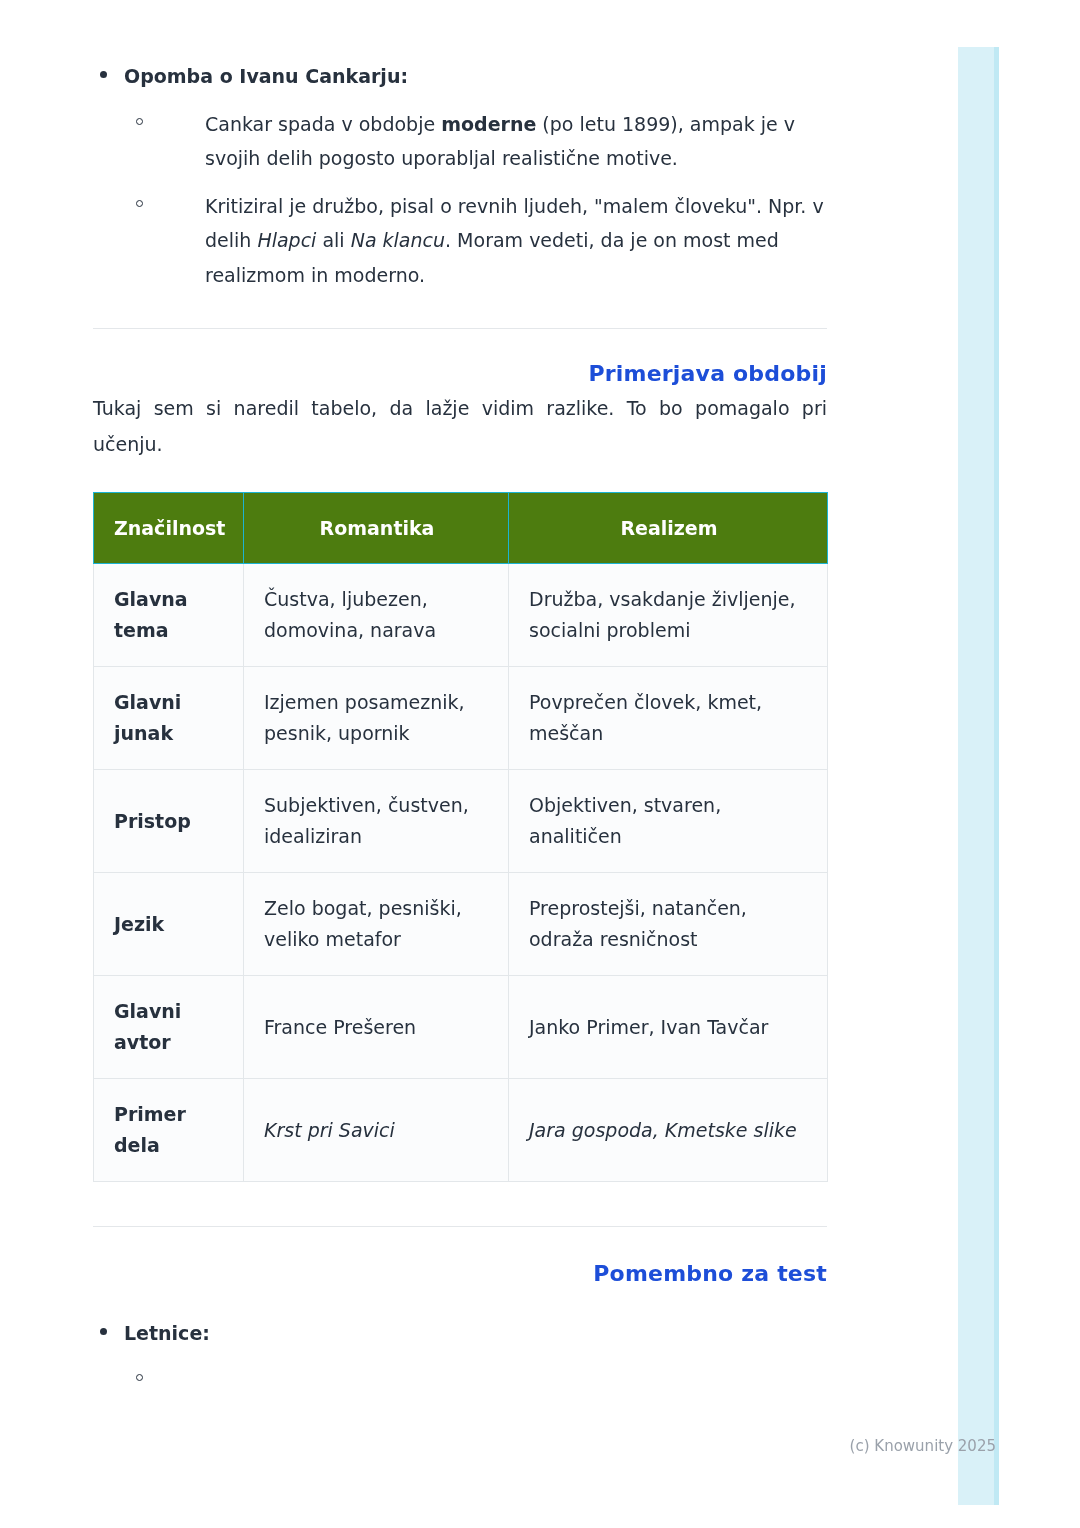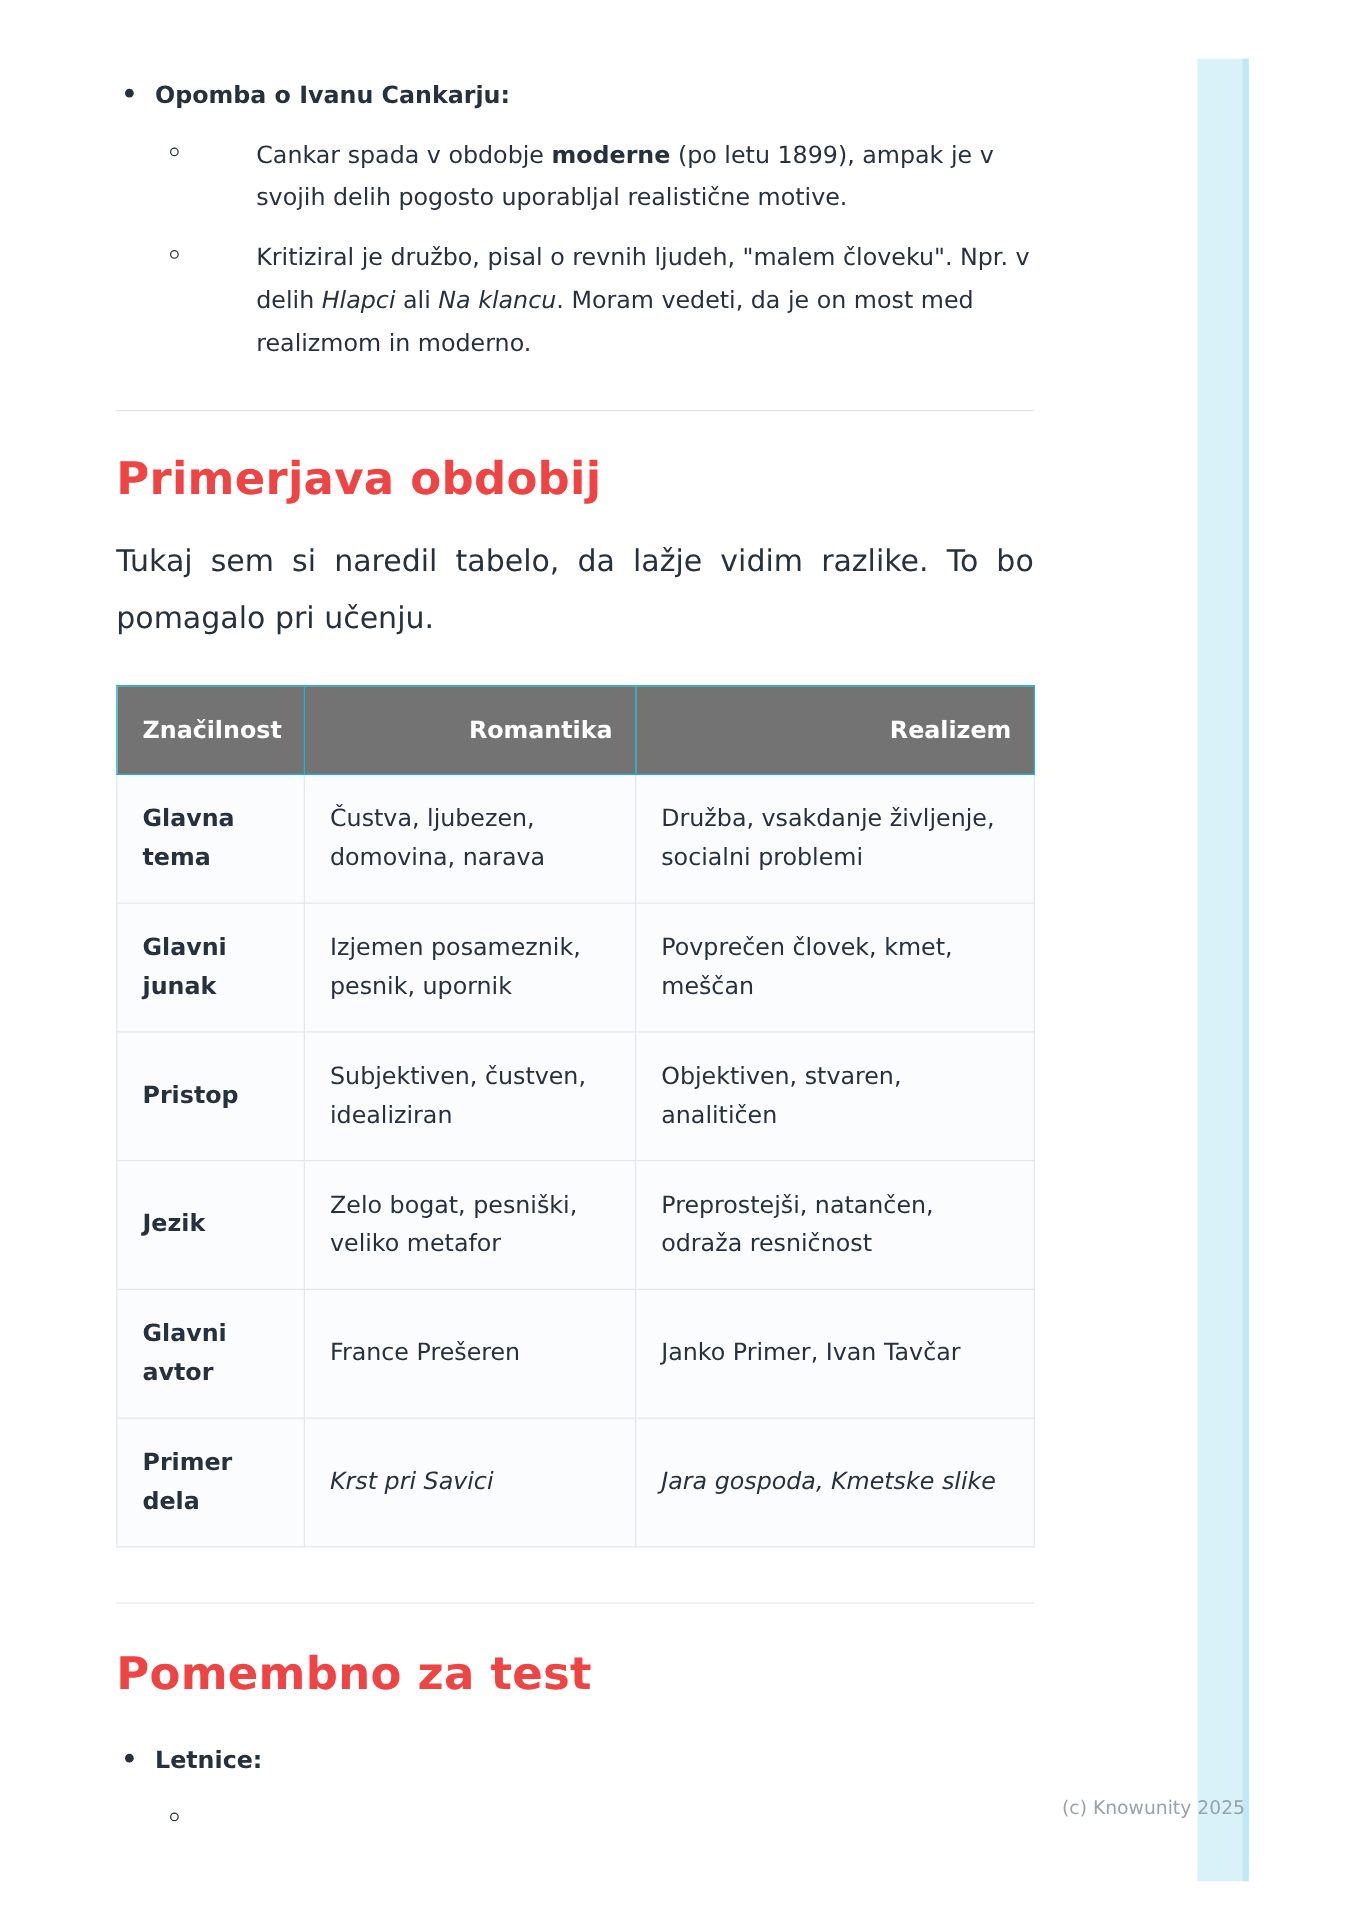"Primerjava obdobij" h2.section { color: #ef4444 -> #1d4ed8; font-size: 36px -> 22px; text-align: none -> right }
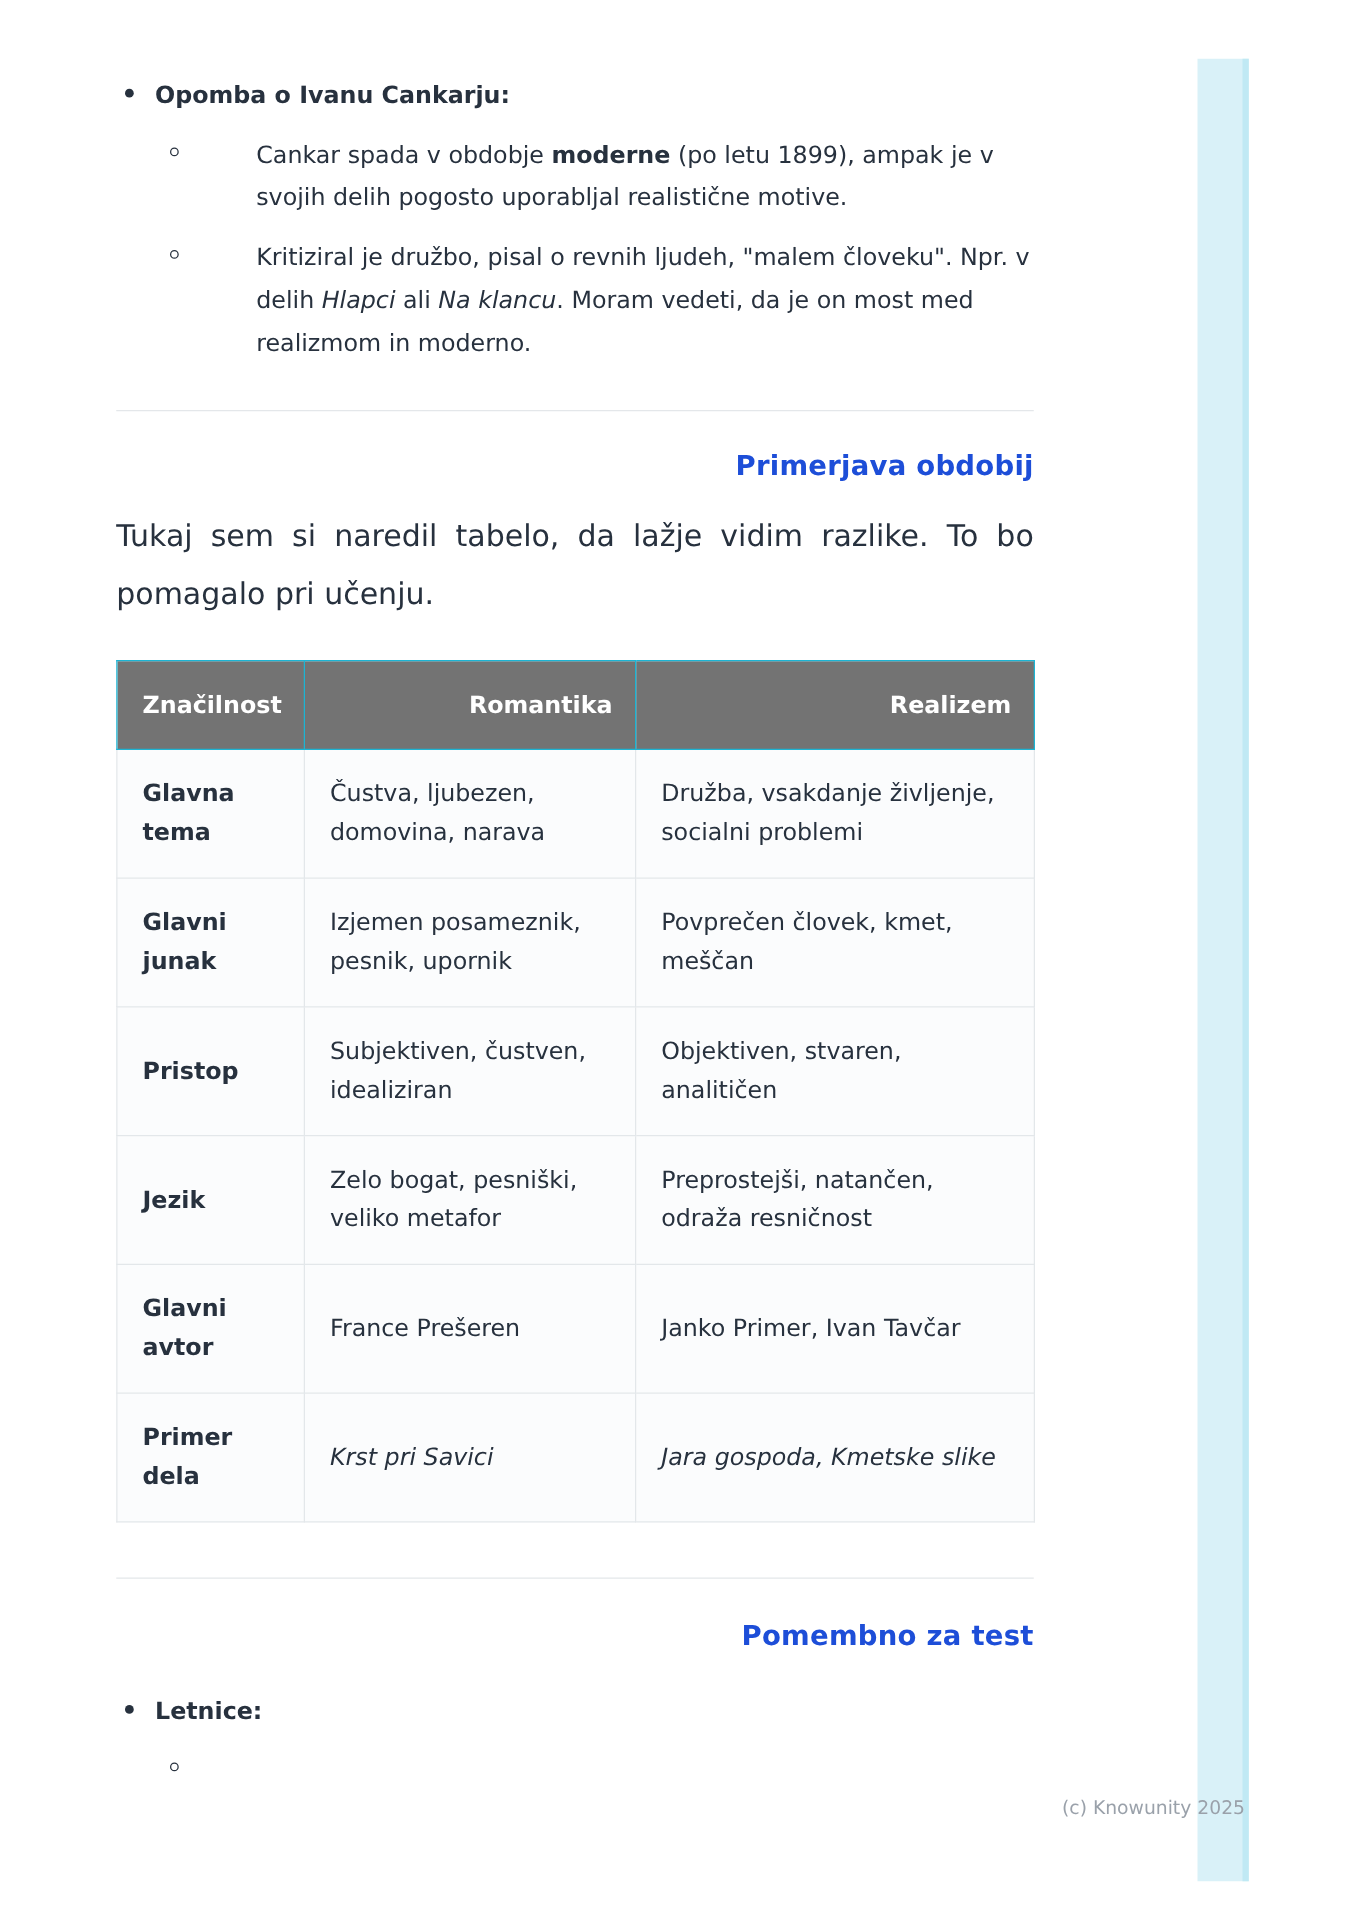"Tukaj sem si naredil tabelo," .intro { font-size: 24px -> 19px; margin-top: 17px -> none }
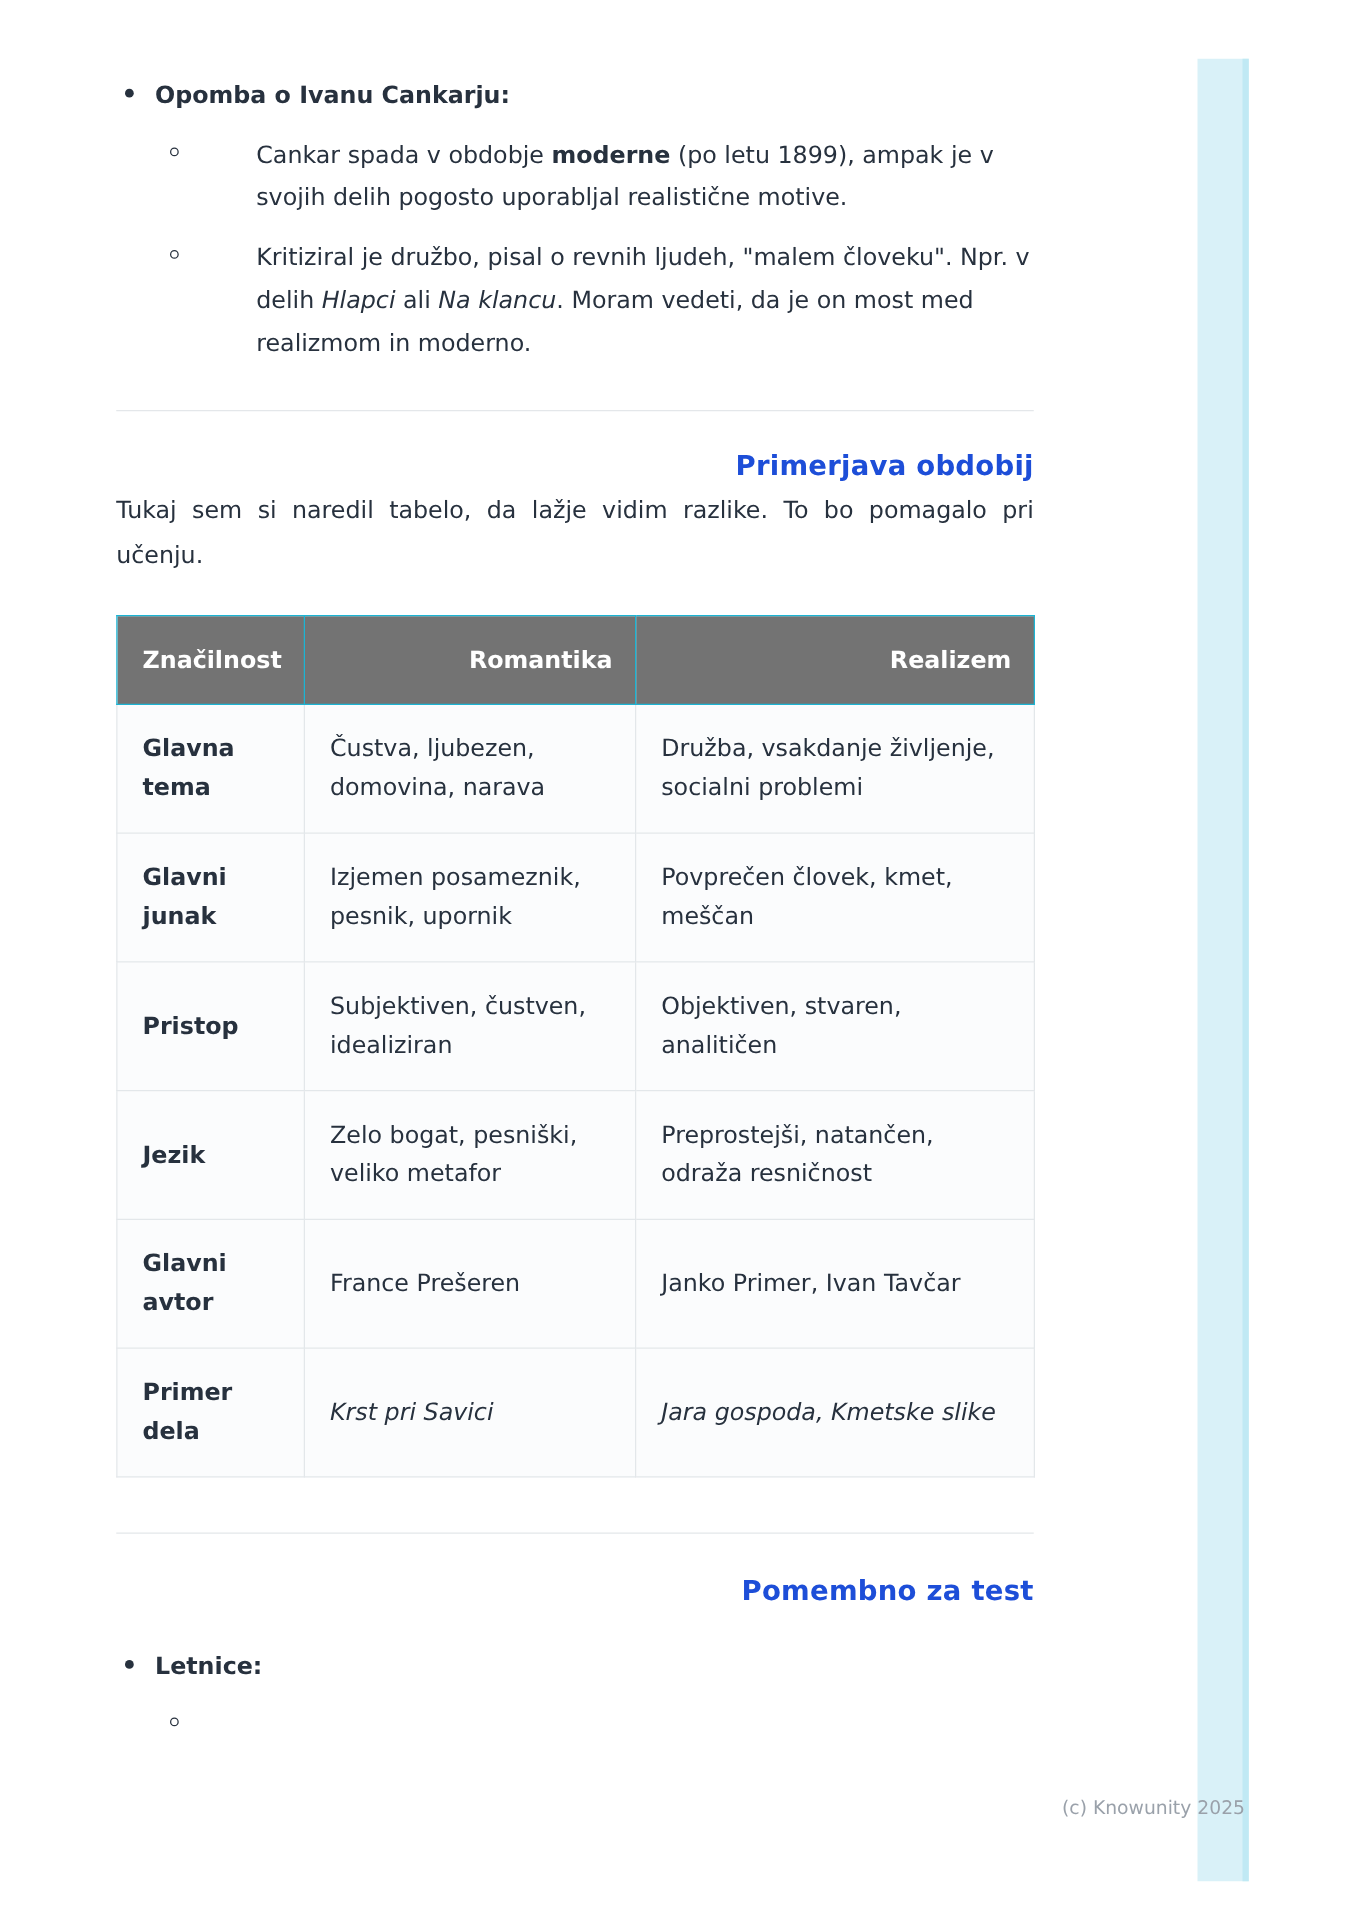"Značilnost" table.cmp thead th { background: #737373 -> #4d7c0f; text-align: right -> center }
